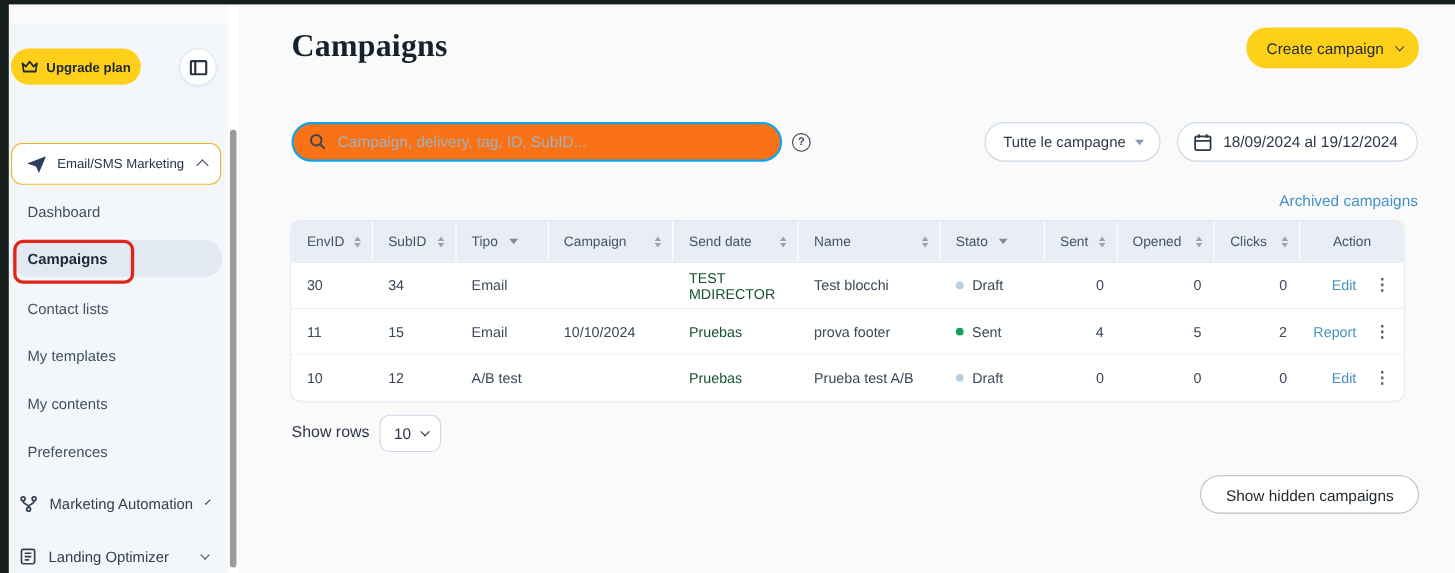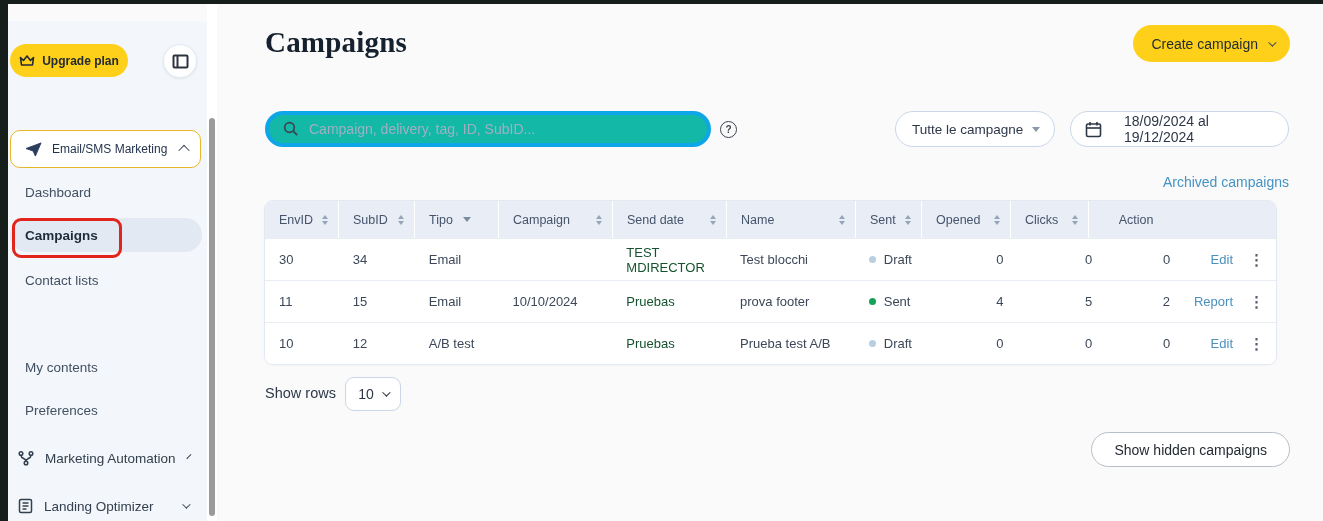"Campaign, delivery, tag, ID, SubID..." .search-wrap { background: #14b8a6 -> #f97316; border: 4px solid #0ea5e9 -> 2px solid #0ea5e9 }
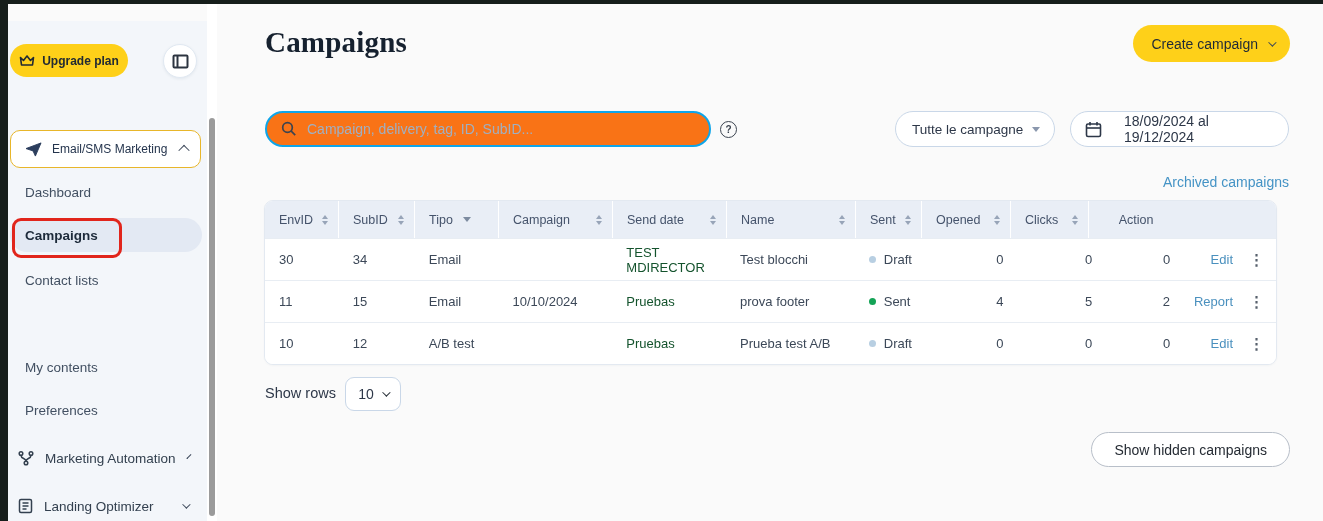"18/09/2024 al 19/12/2024" .date-pill { gap: 22px -> 10px }
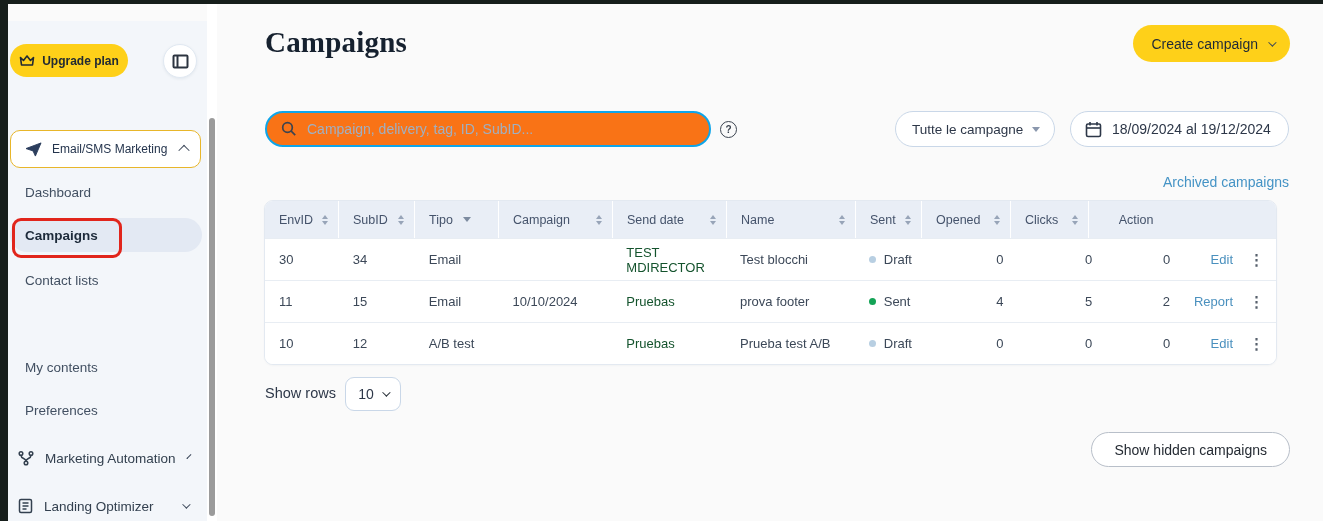"Stato" div.th { html: none -> <div> <span>Stato</span> <span></span> </div> }
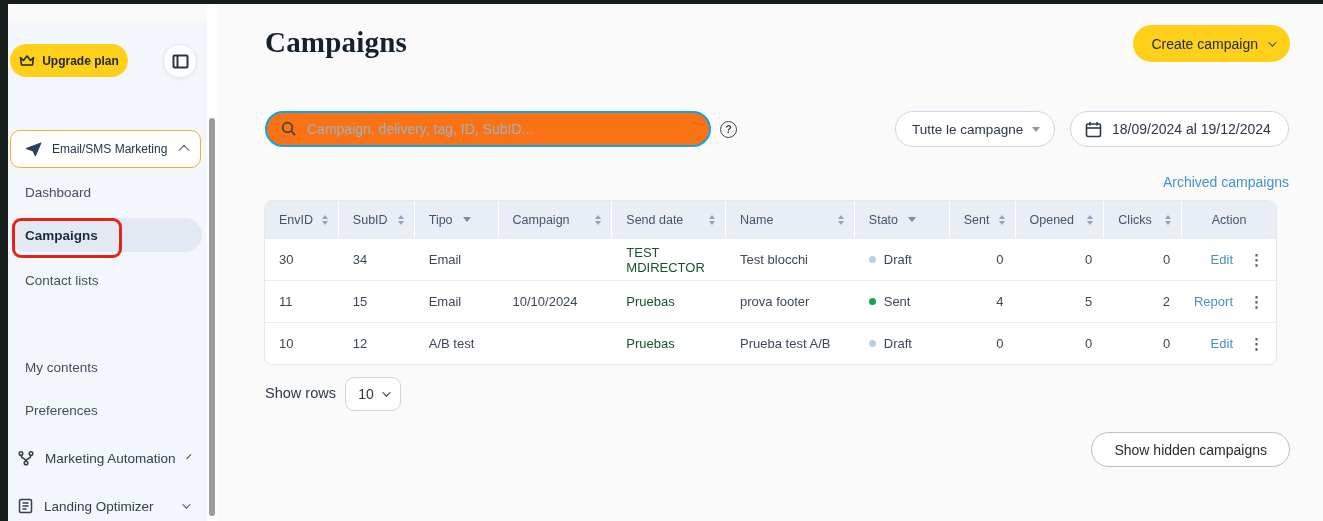"My templates" div.nav-item { html: none -> <div> <span>My templates</span> </div> }
